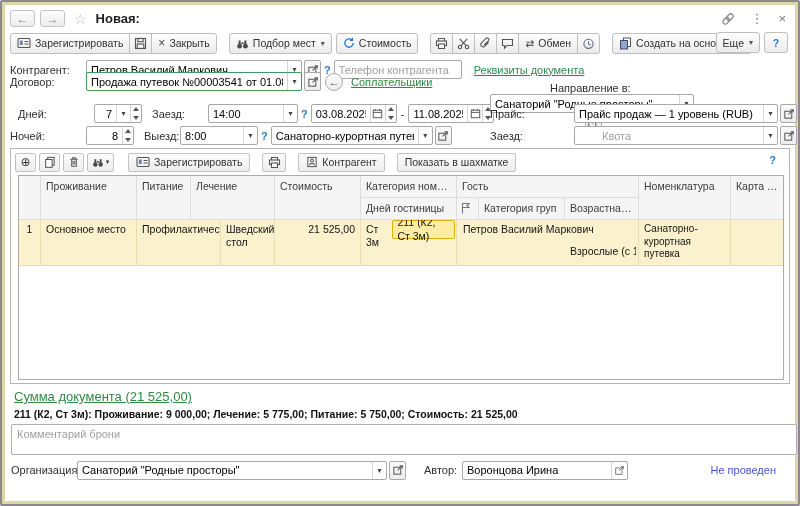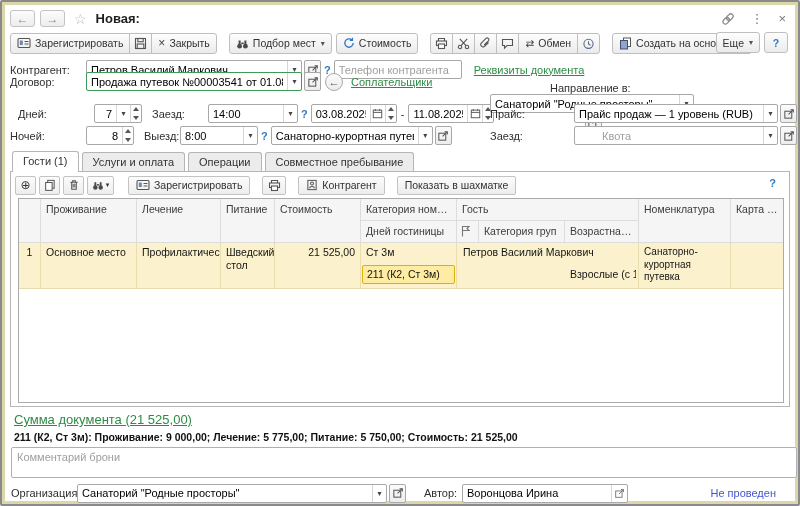"Гости (1)" div.tabs { html: <div> <div>Гости (1)</div> <div>Услуги и оплата</div> <div>Операции</div> <div>Совместное пребывание</div> </div> -> none }
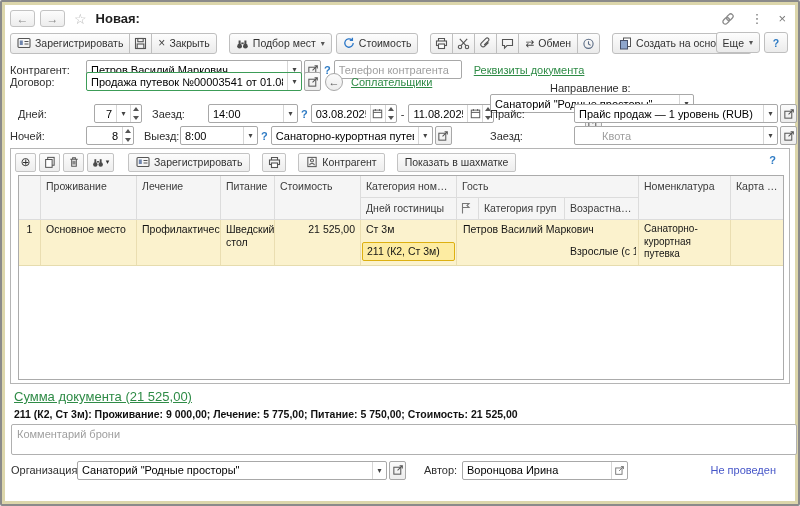"Лечение" div.hc { order: before "Питание" -> after "Питание" }
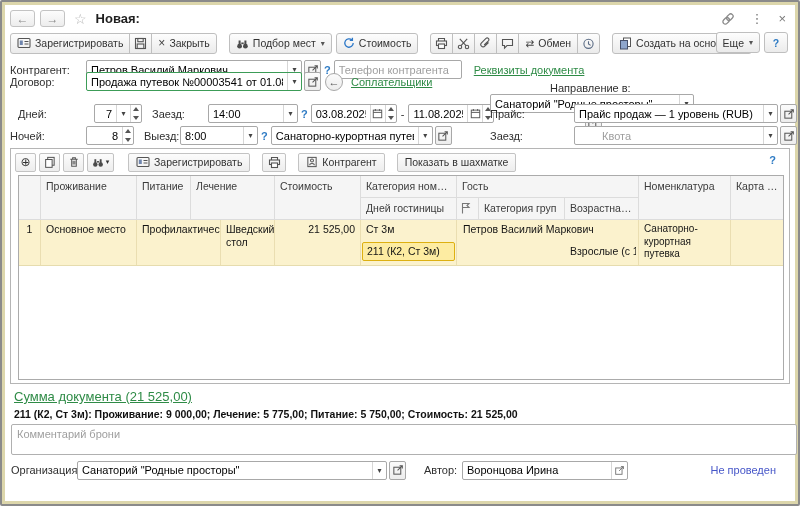"Ст 3м" .catcell { flex-direction: column -> none }
